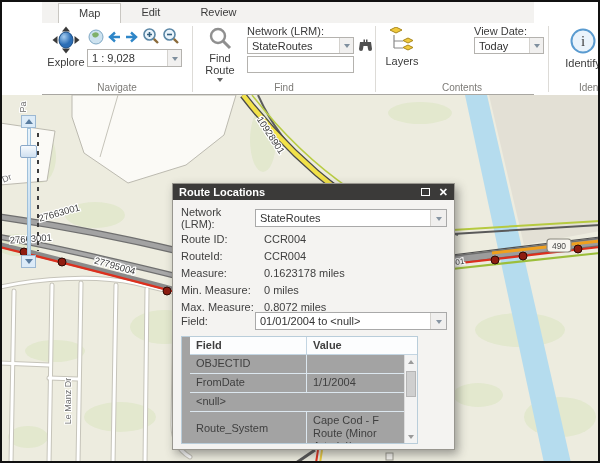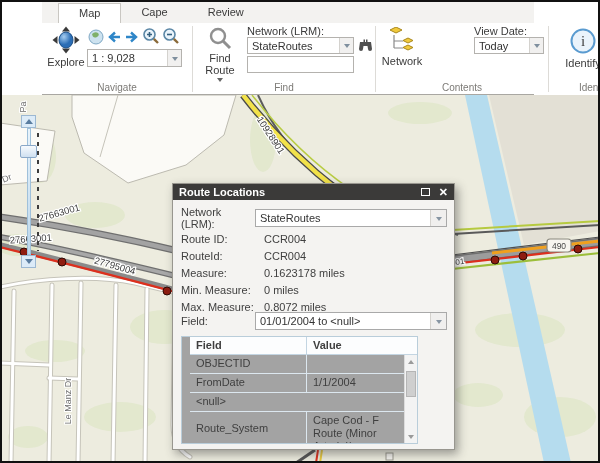"Cape" div.tab { text: Cape -> Edit }
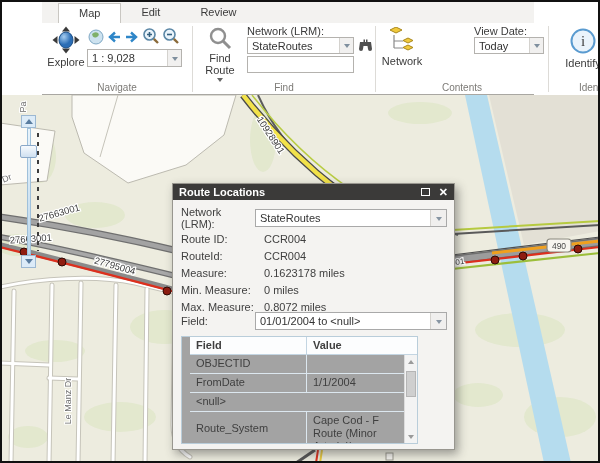"Network" span { text: Network -> Layers }
